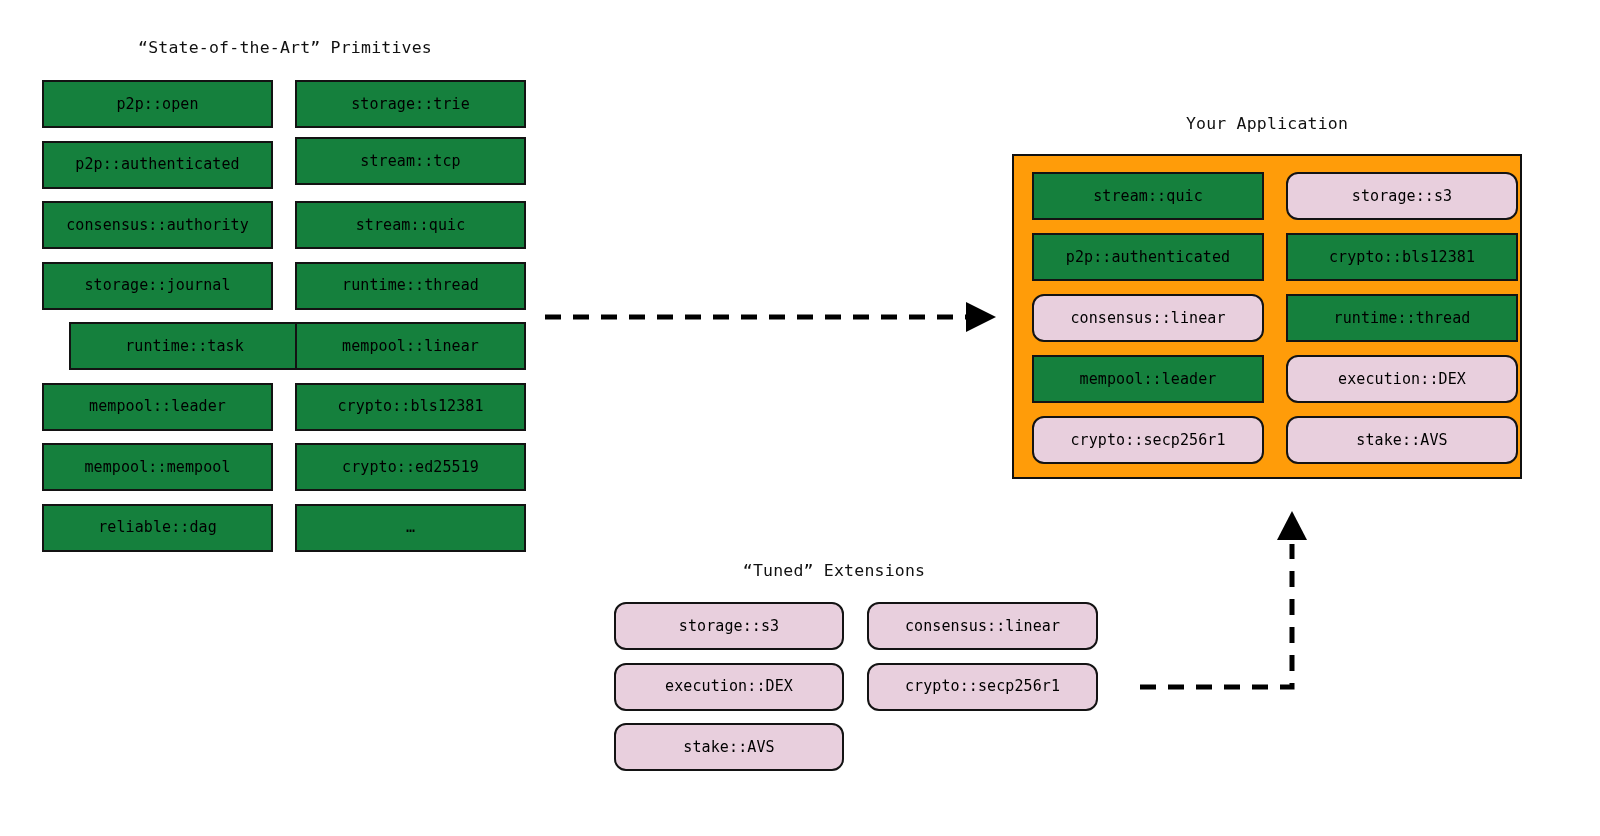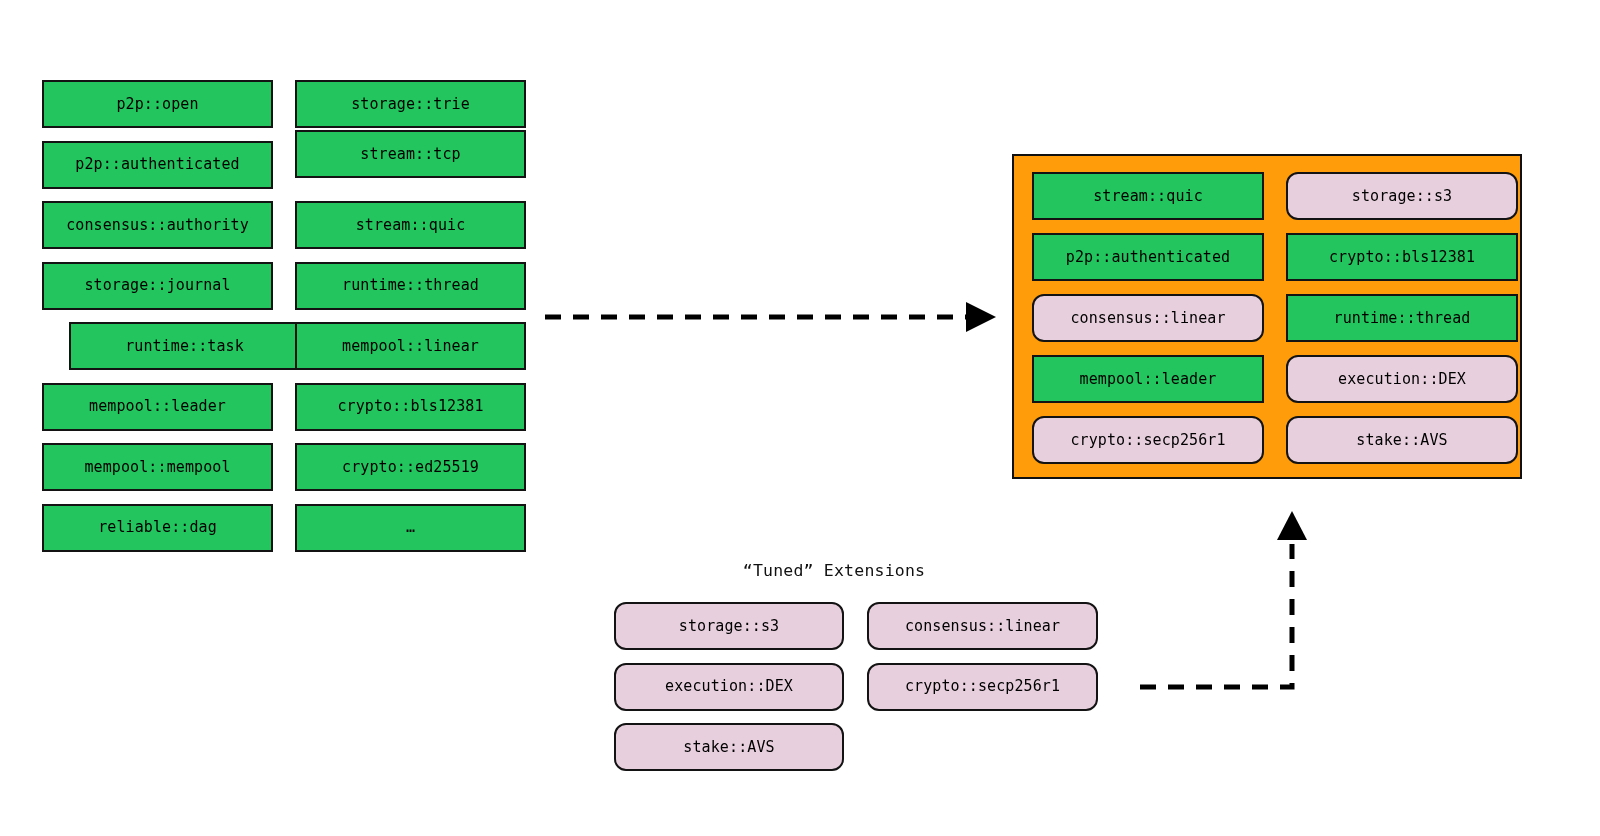"“State-of-the-Art” Primitives" div.section-title { html: none -> <div>“State-of-the-Art” Primitives</div> }
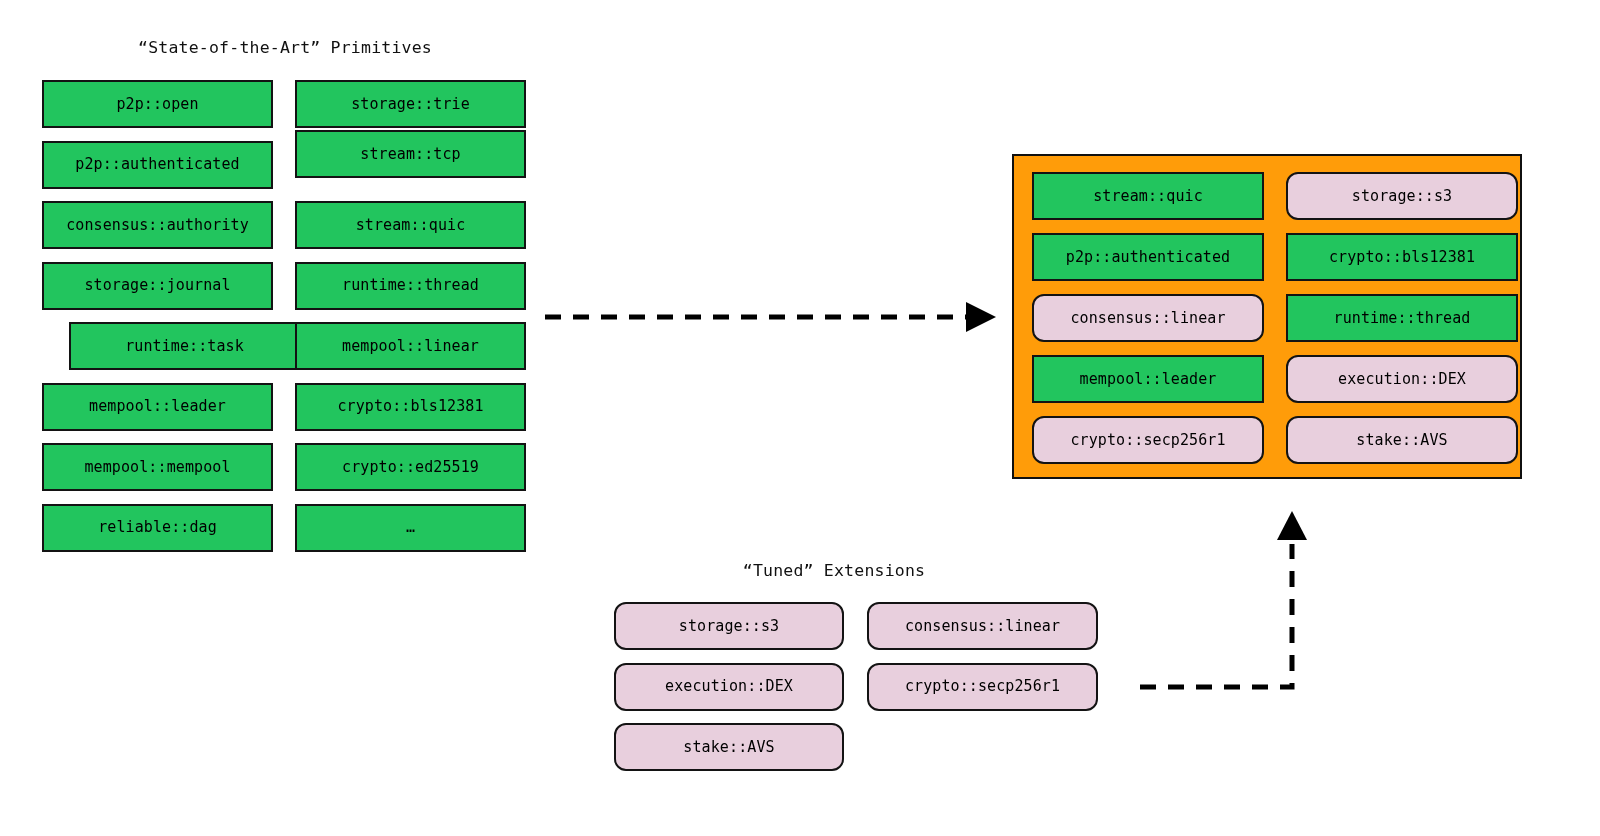"p2p::open" .node.green { background: #22c55e -> #15803d }
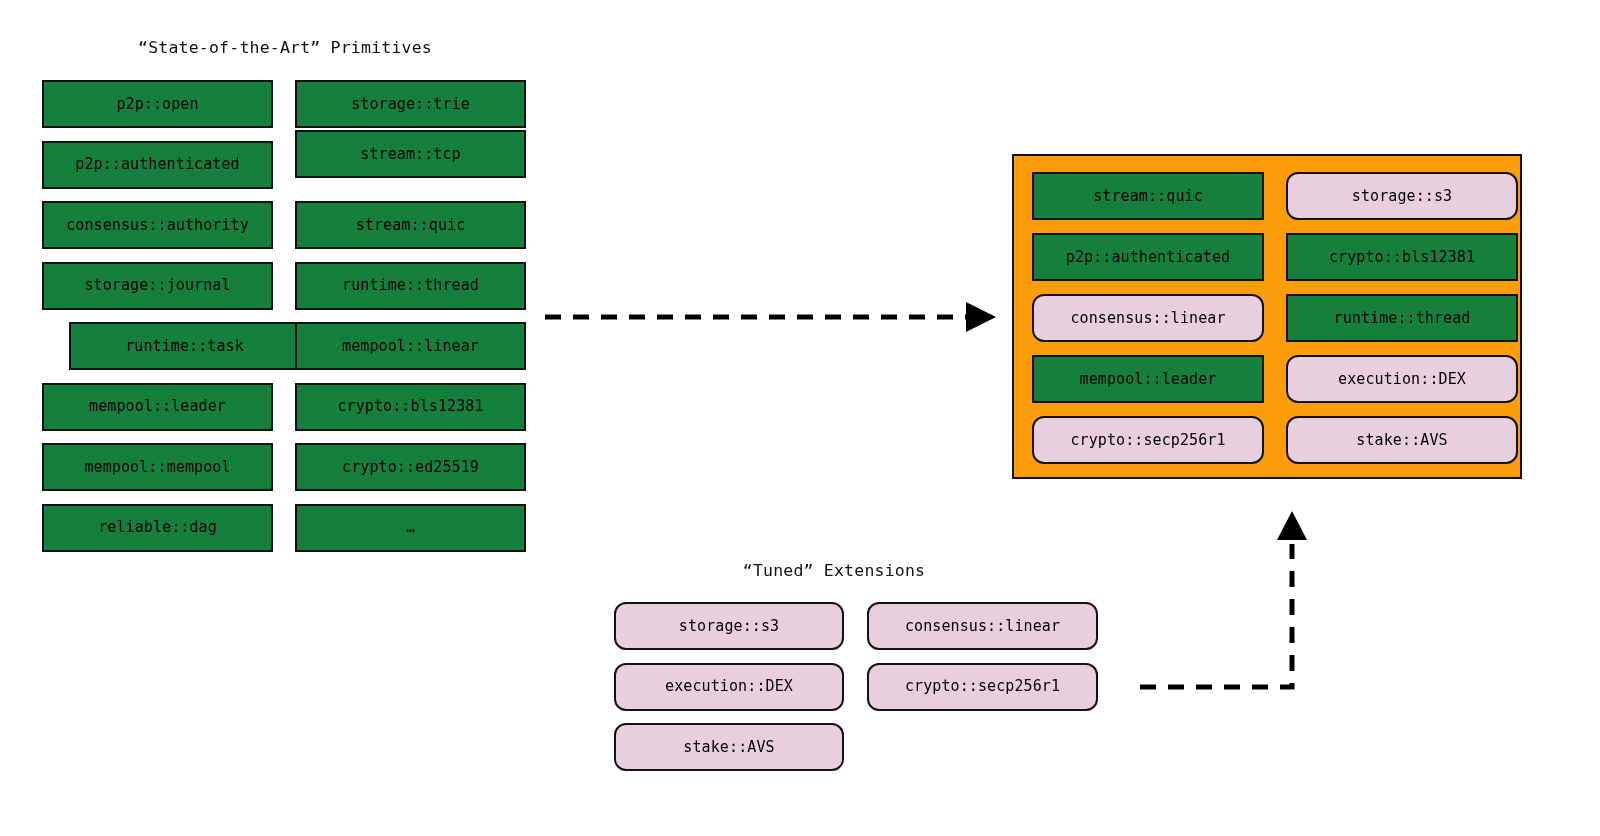"Your Application" div.section-title { html: none -> <div>Your Application</div> }
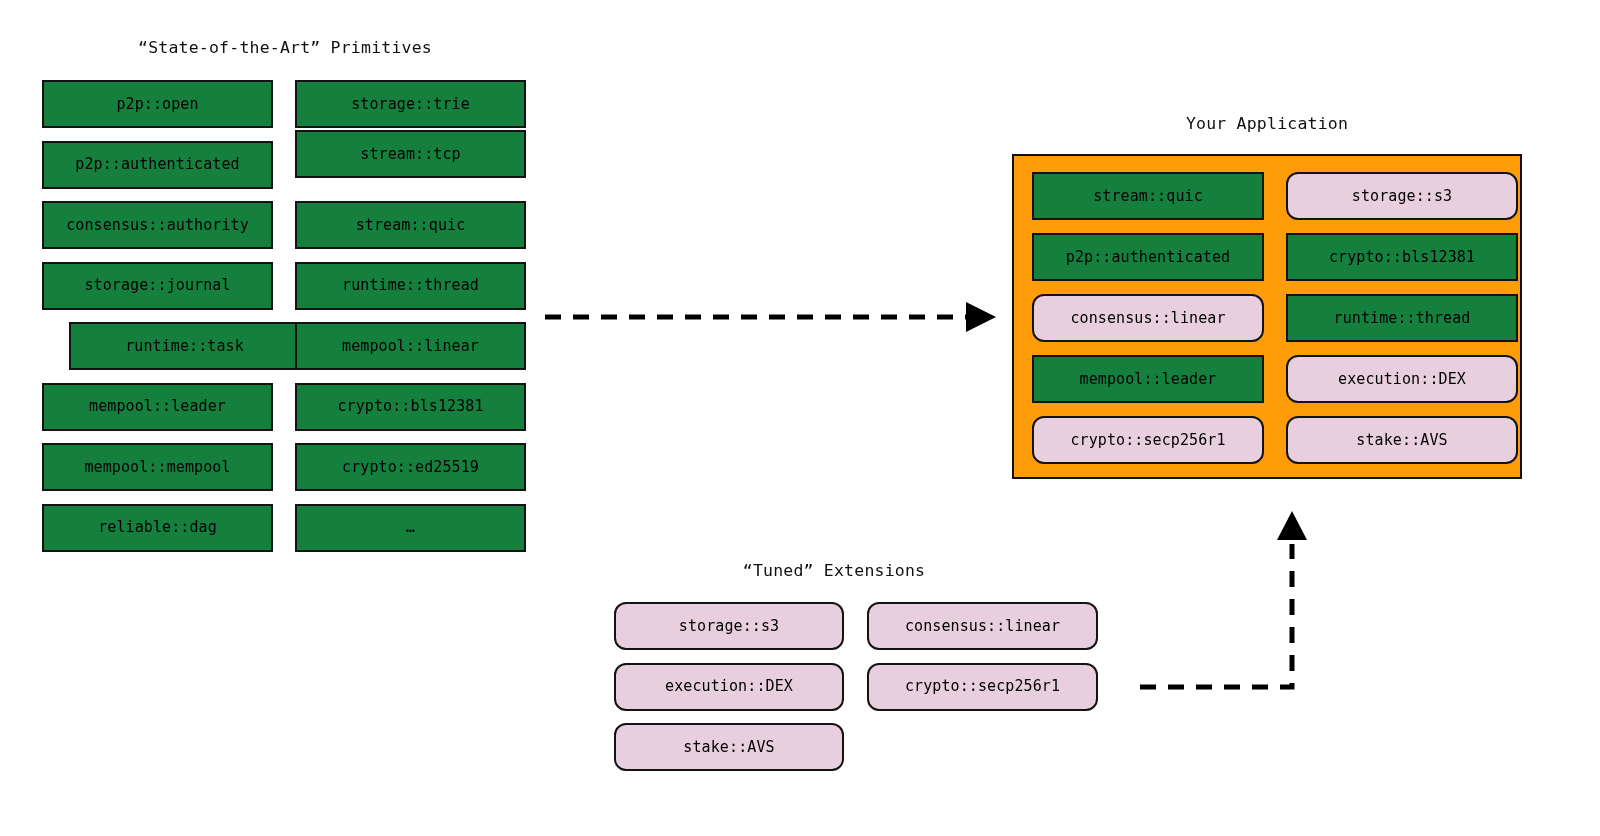"stream::tcp" div.node { top: 130px -> 137px }
